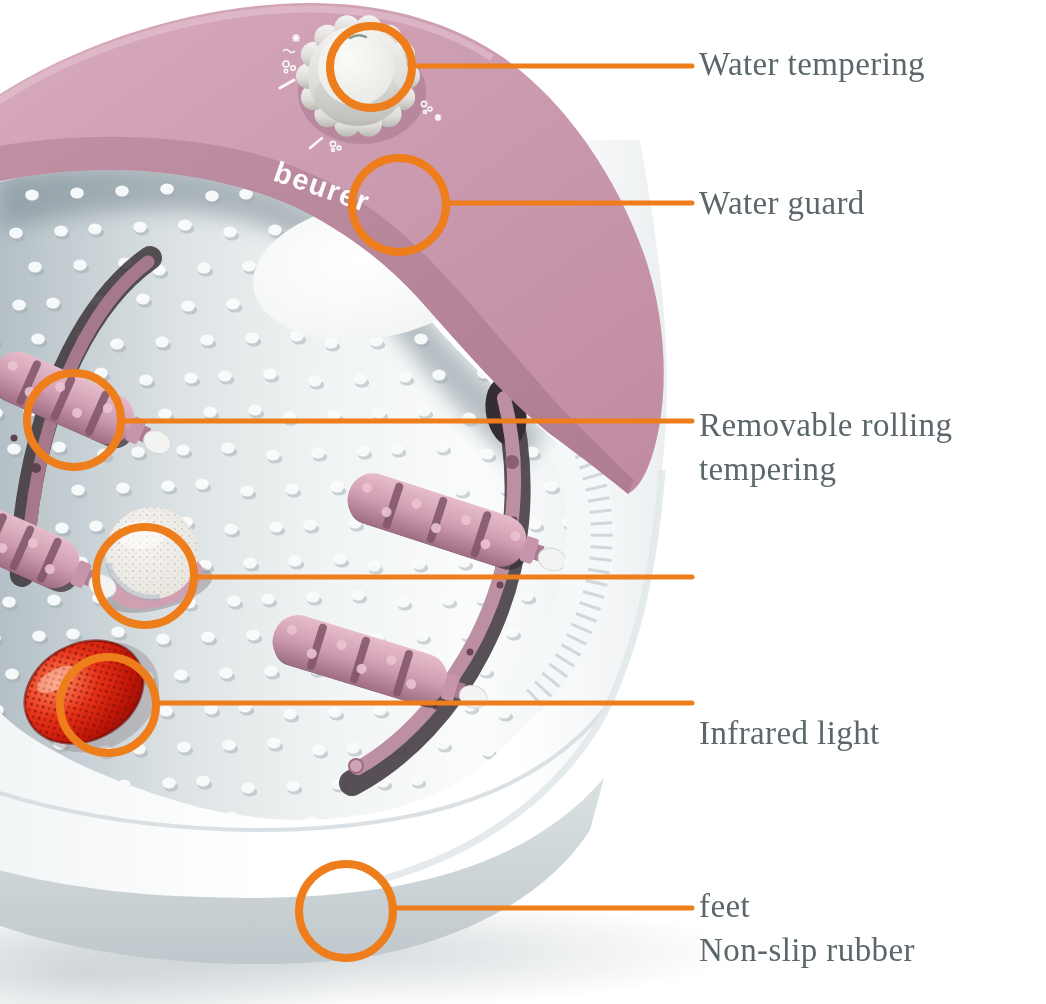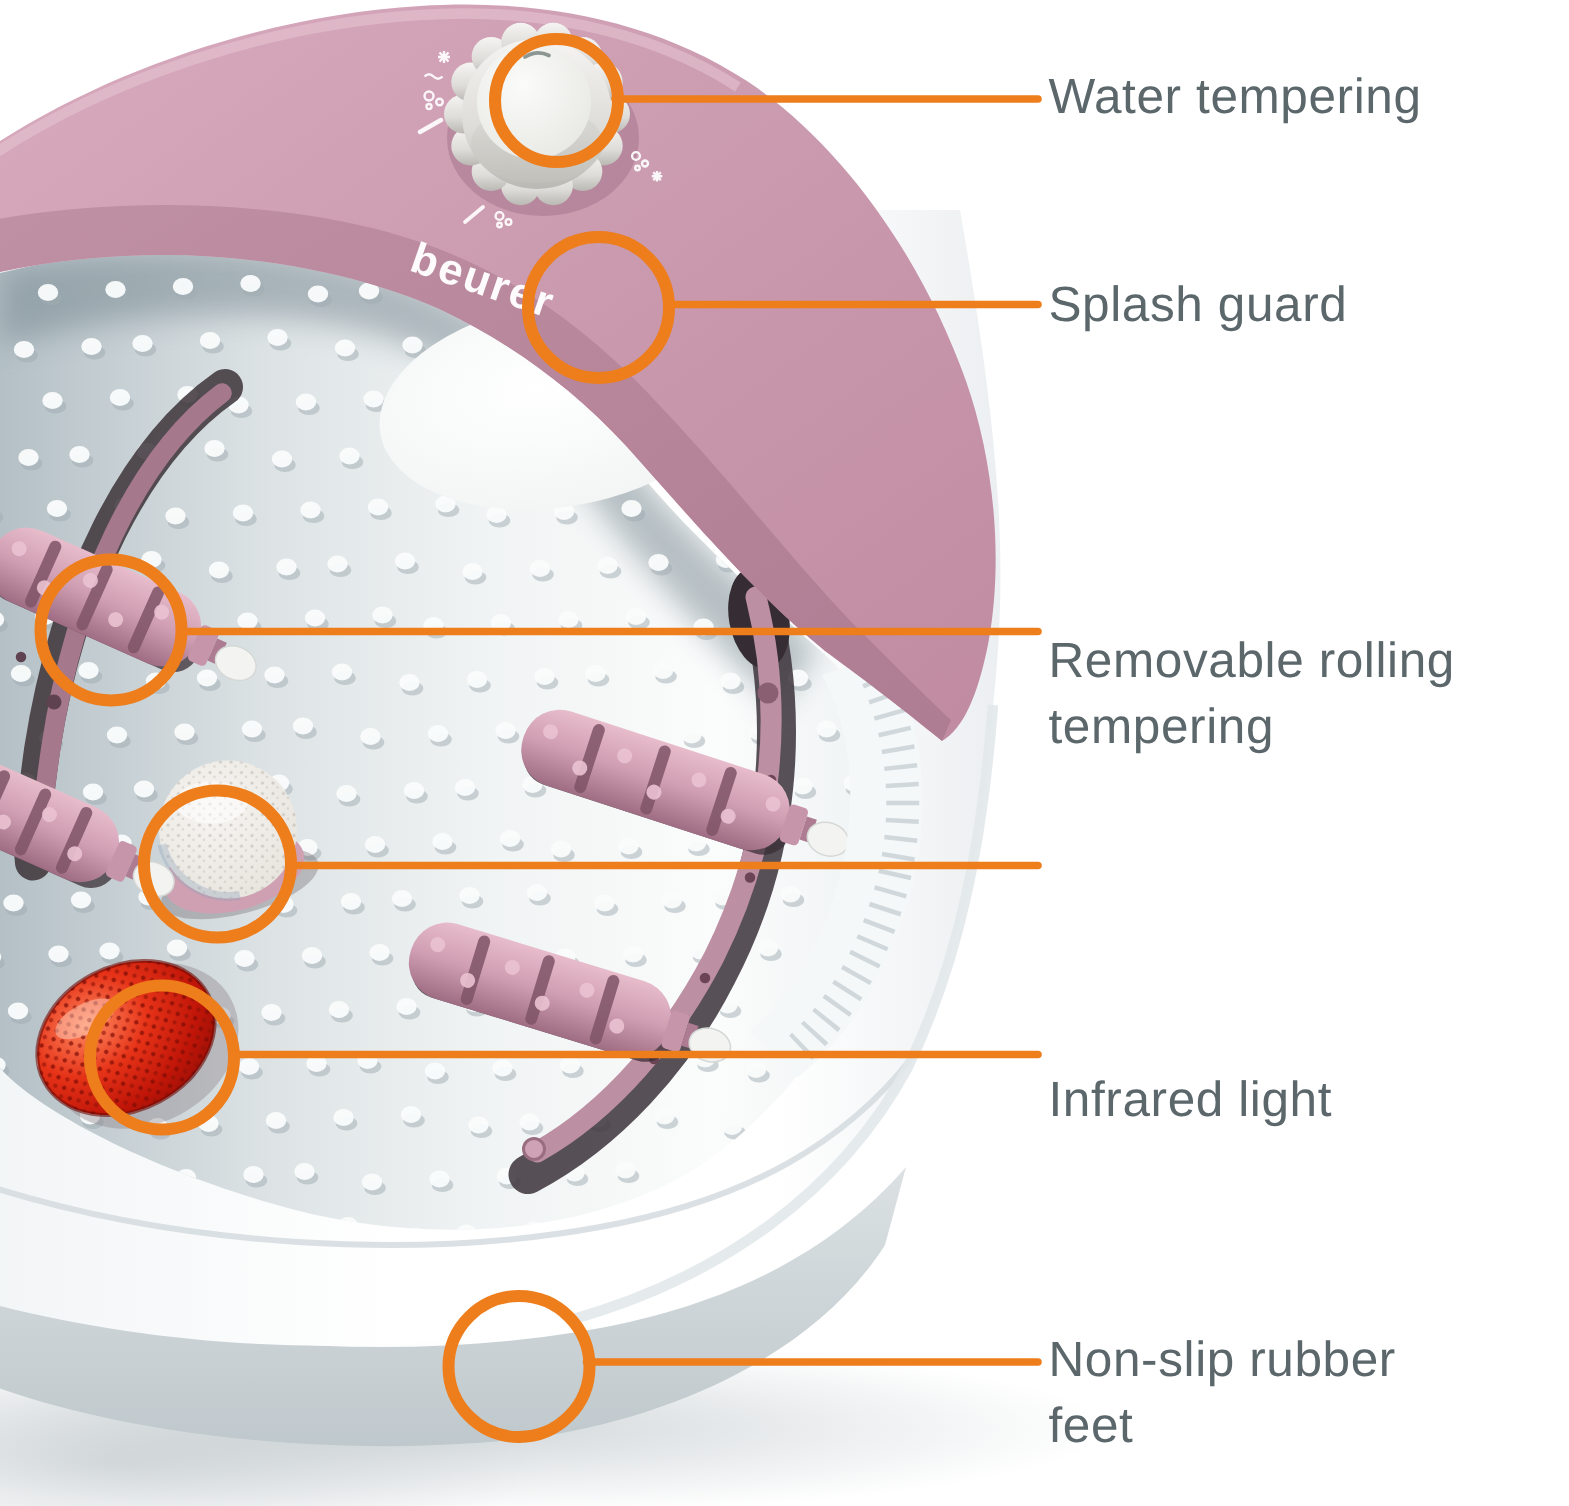"Water tempering" .label { font-family: none -> Liberation Serif, serif }
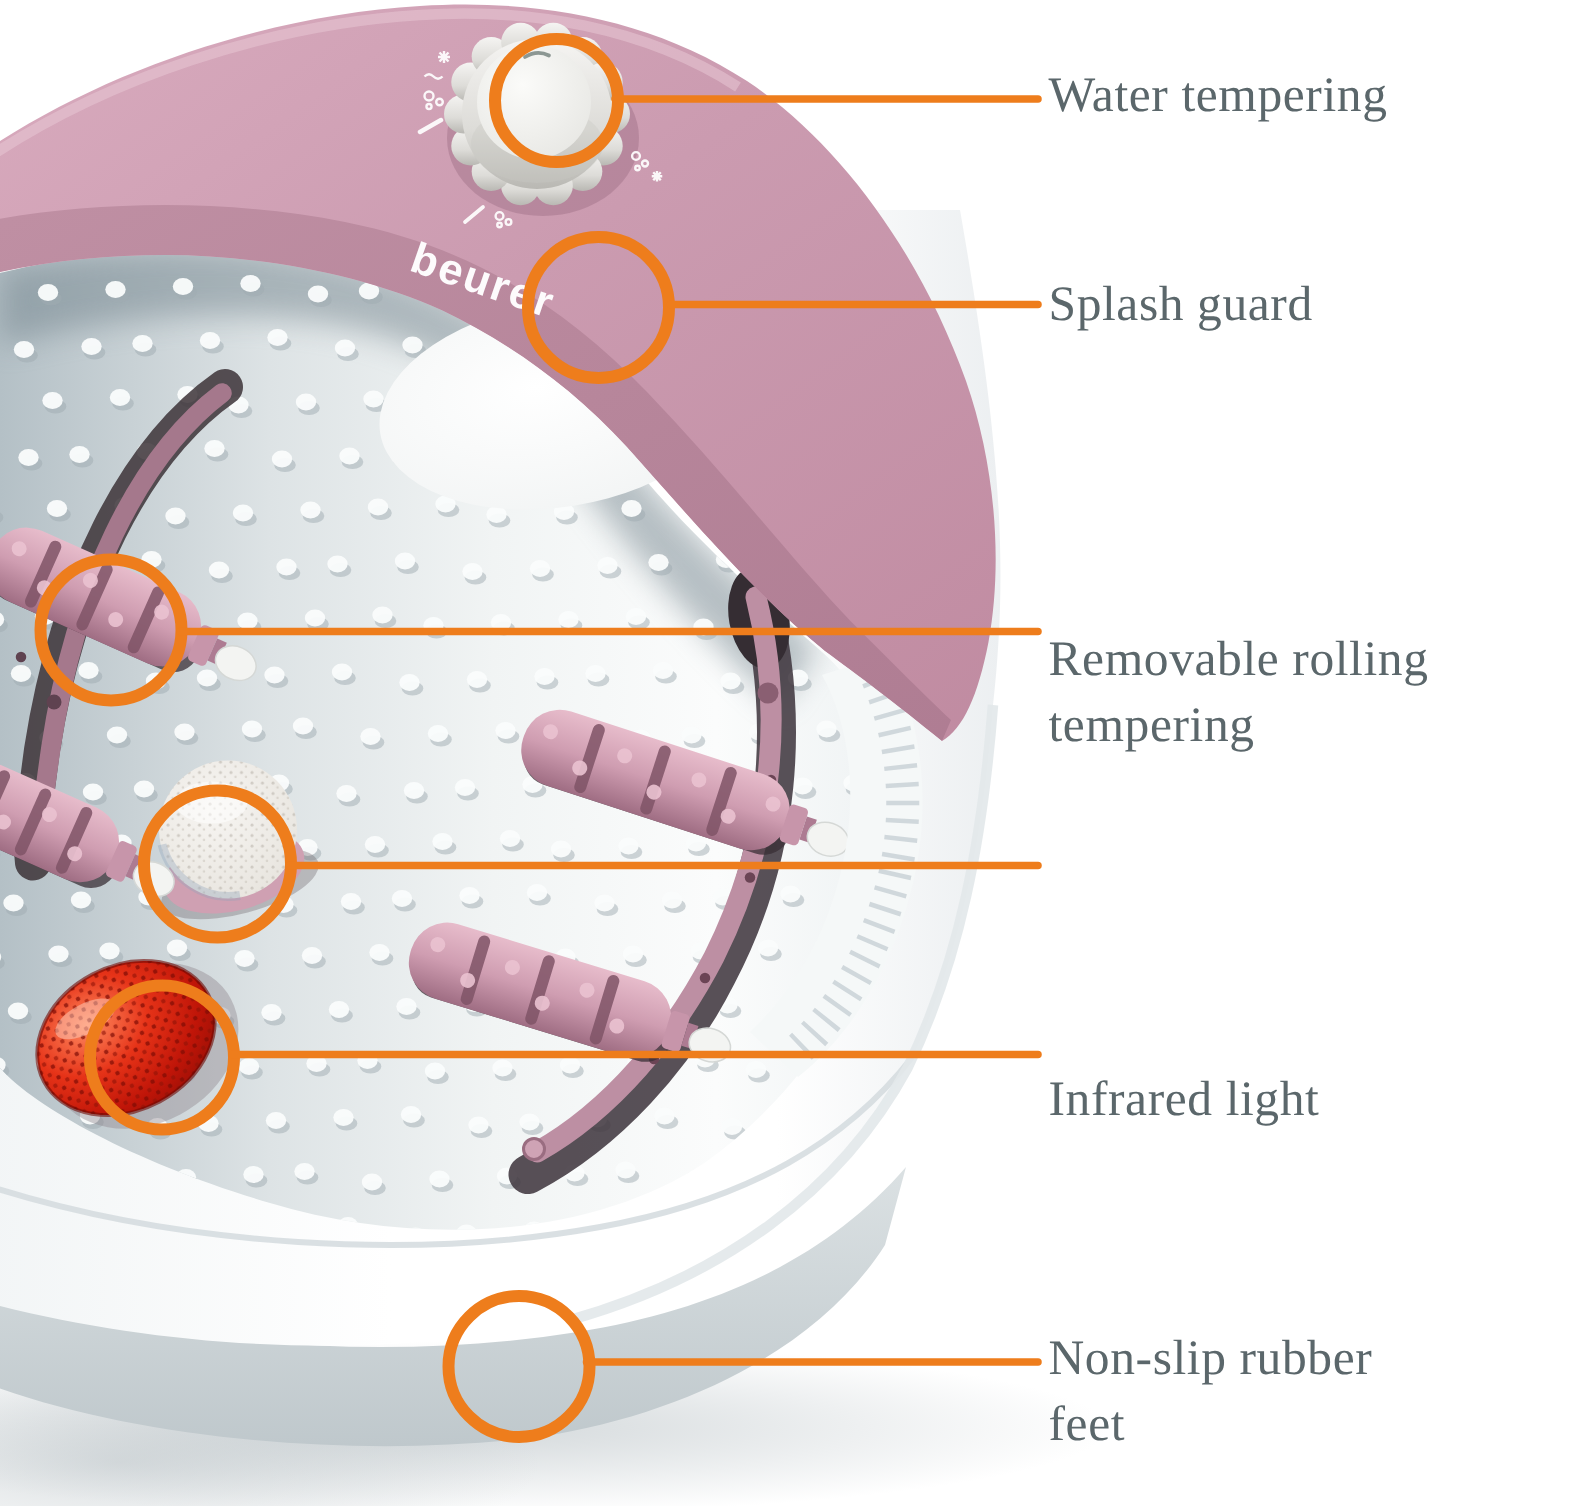"Splash guard" div { text: Splash -> Water }
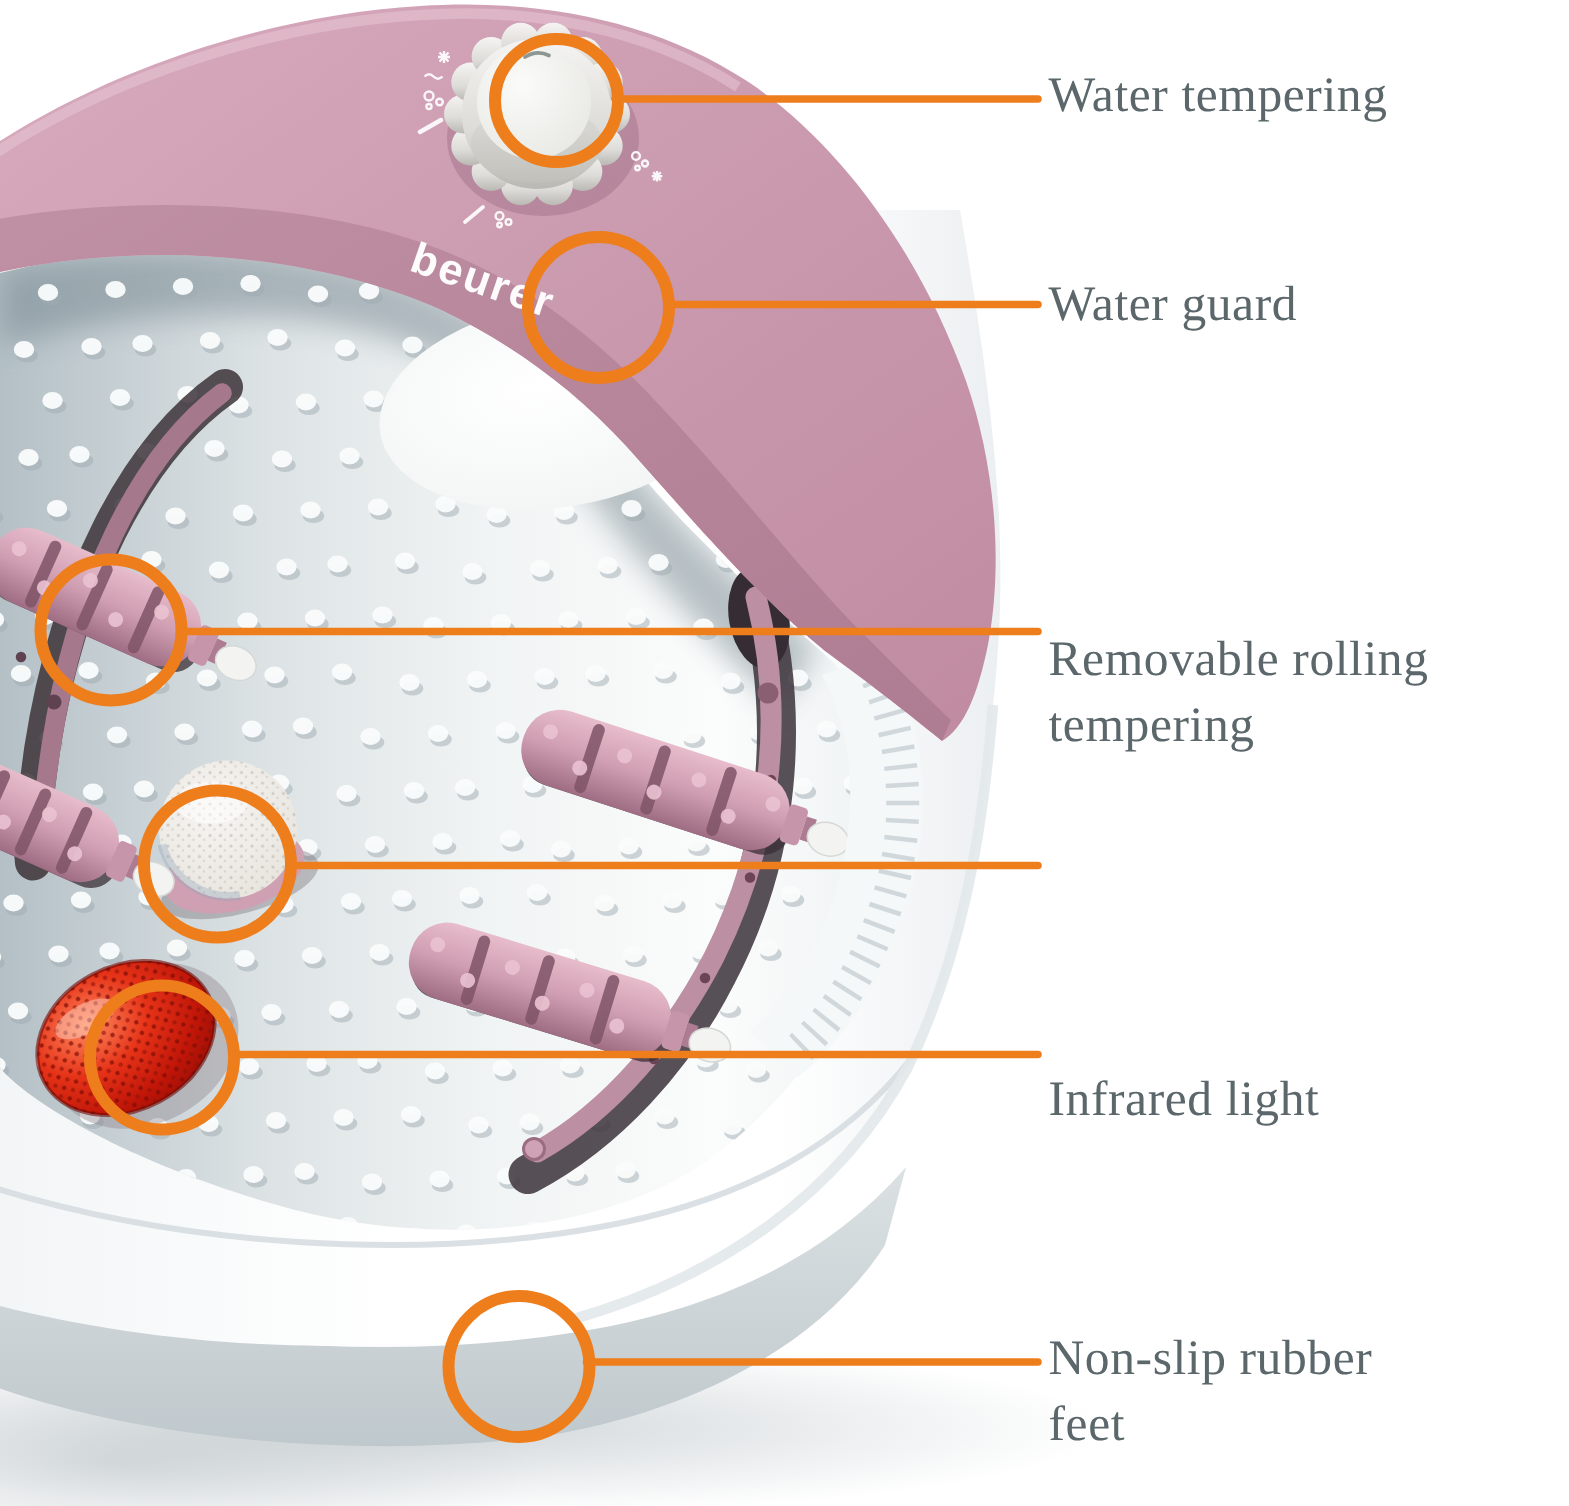"Removable rolling" div.label { top: 418px -> 403px }
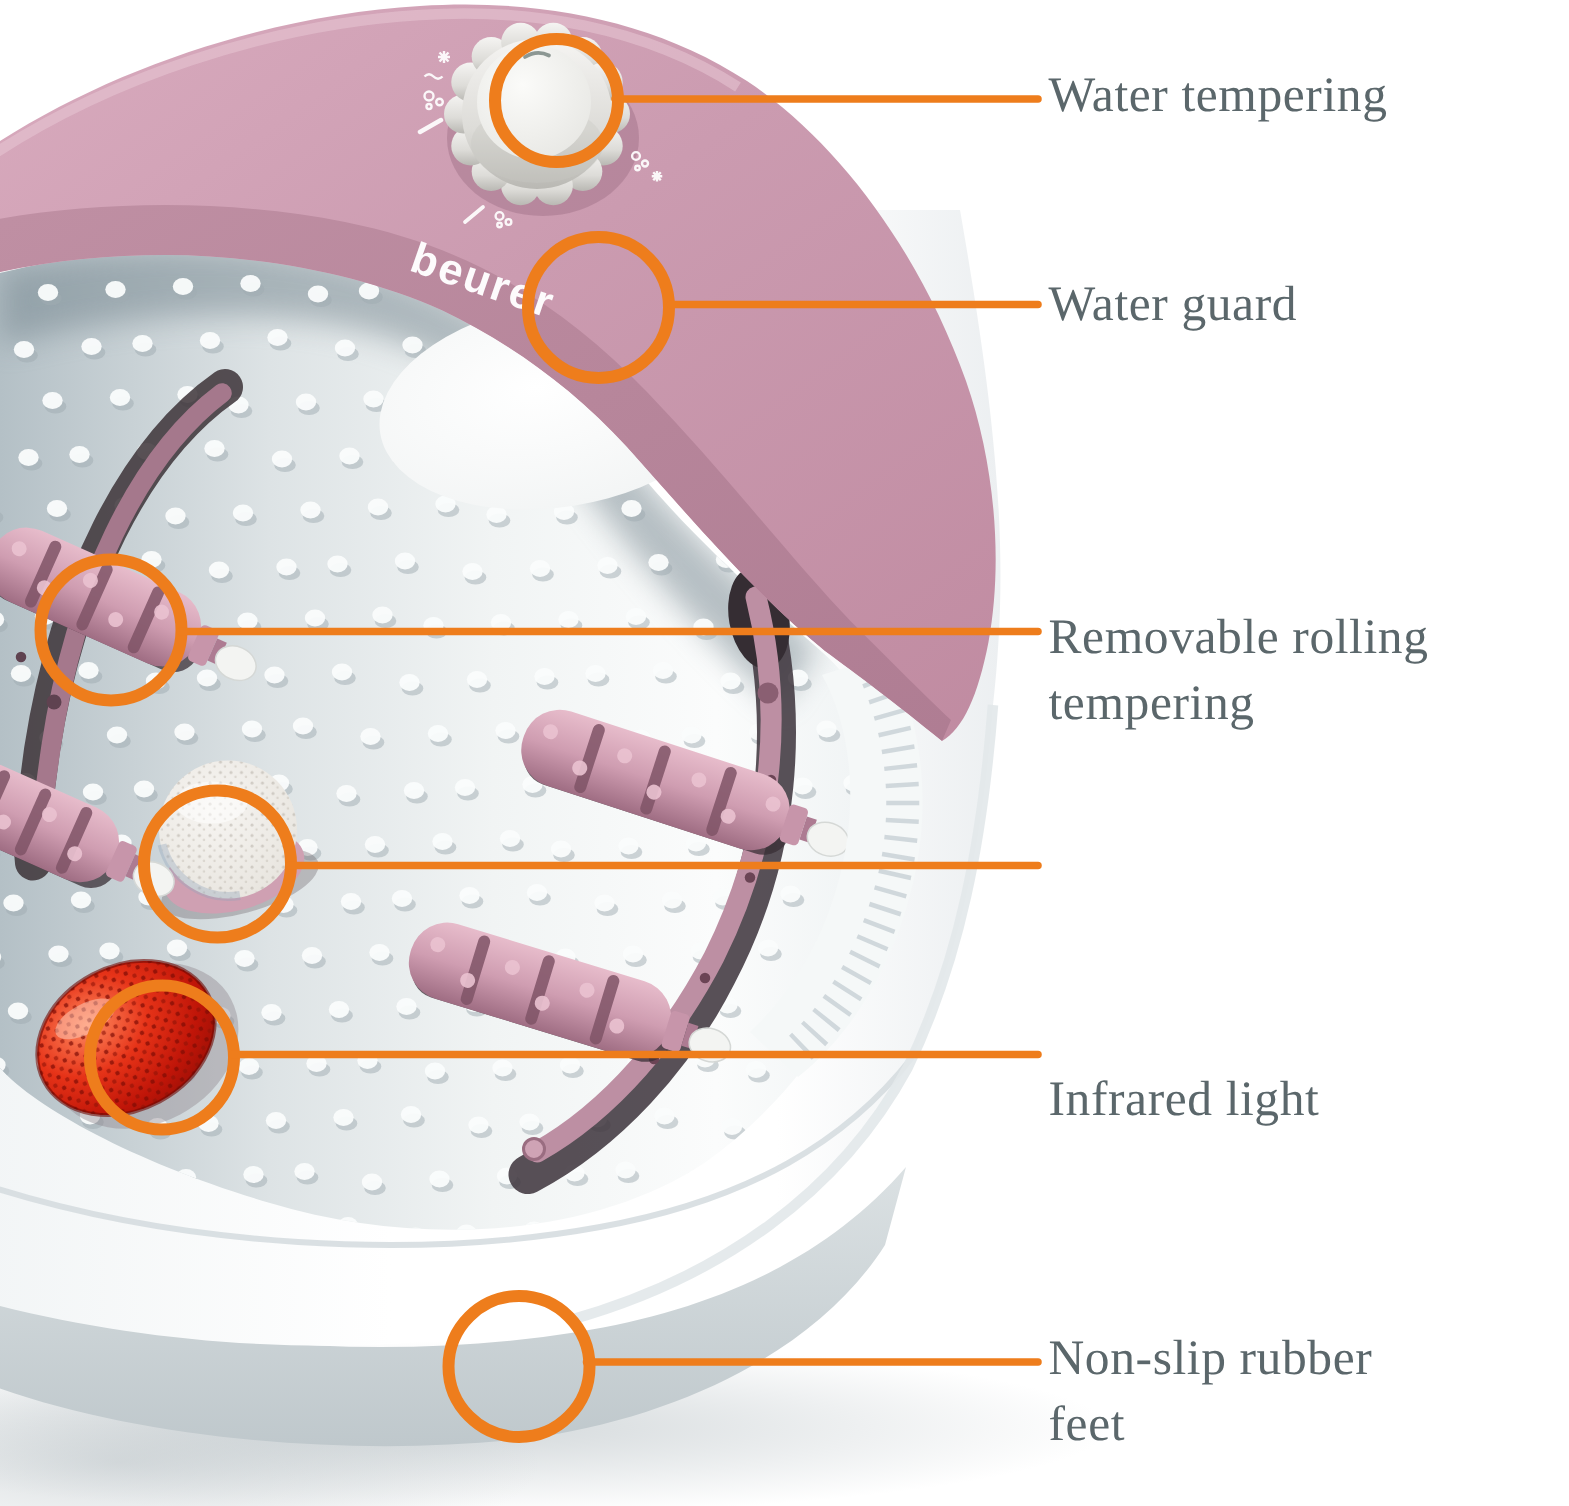"Non-slip rubber" div { order: before "feet" -> after "feet" }
